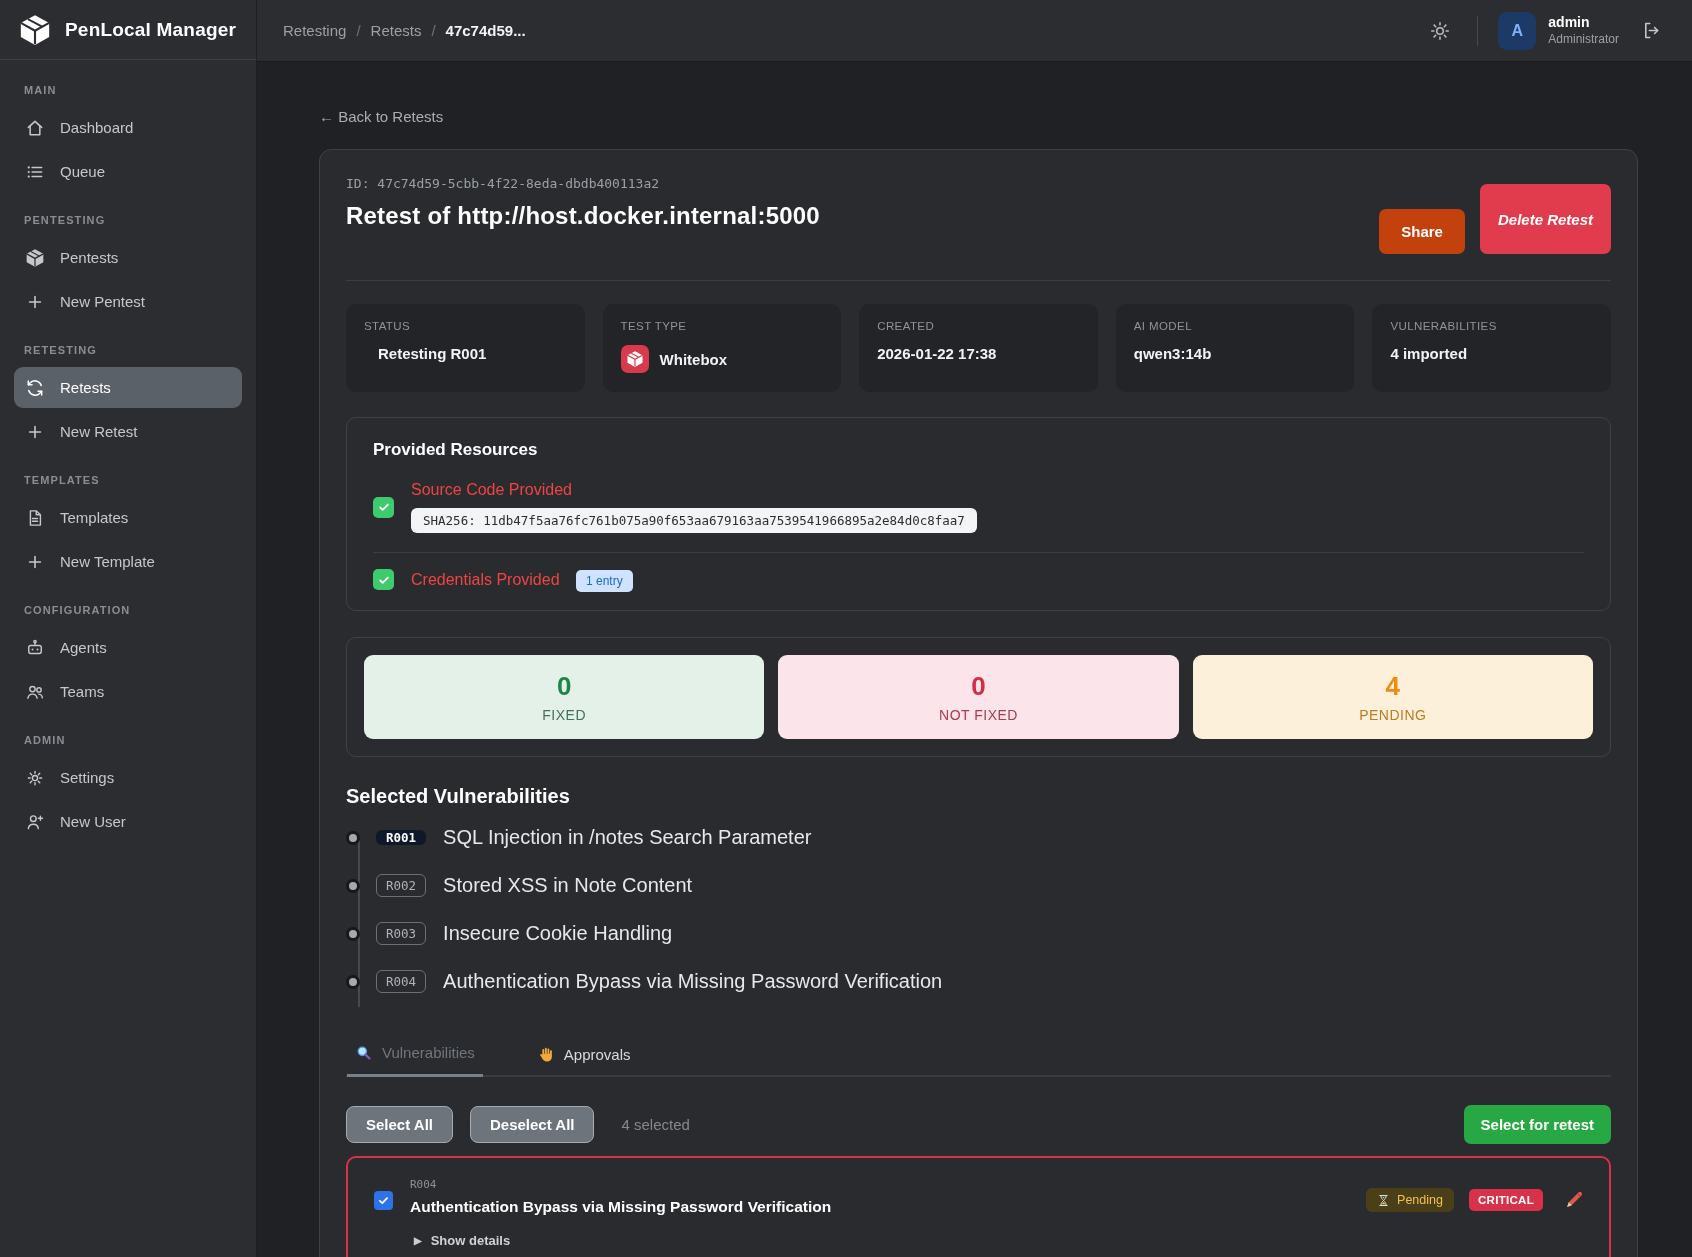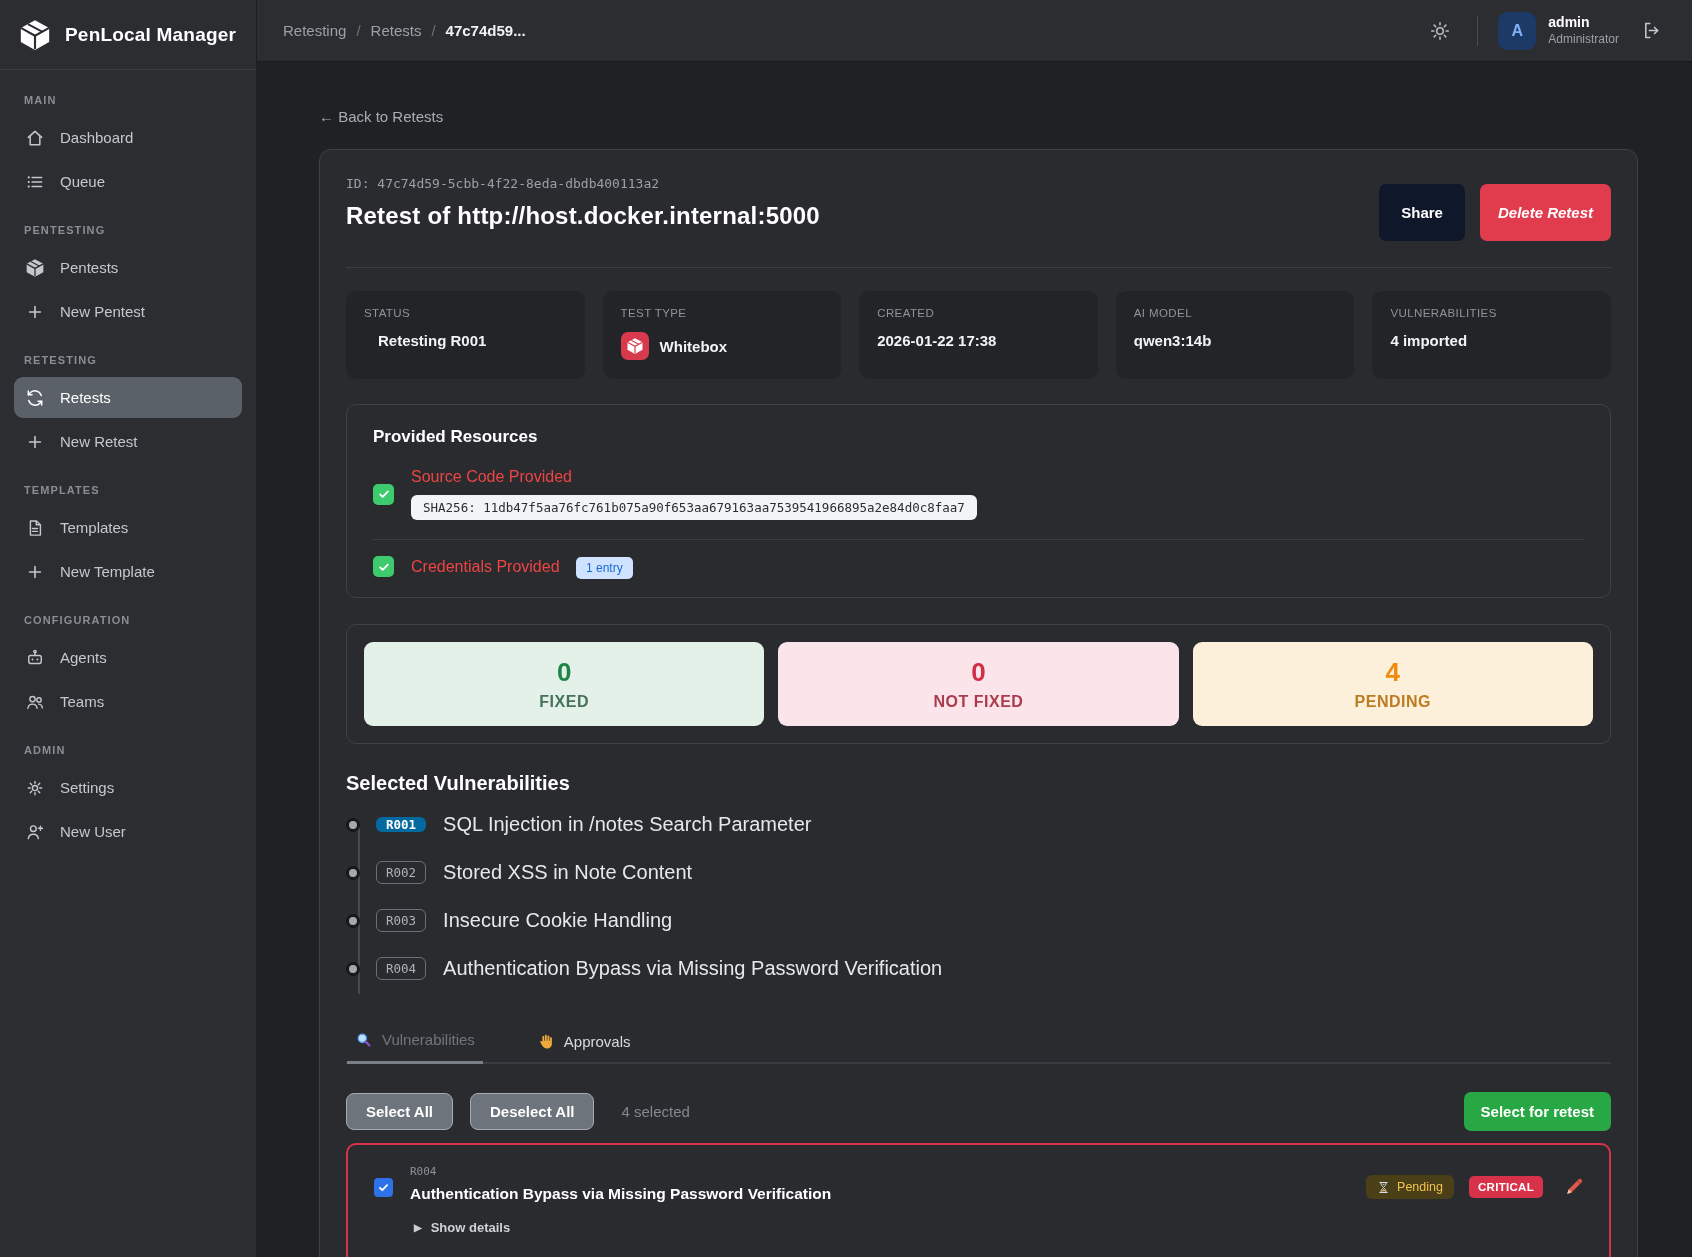"PenLocal Manager" .logo-row { height: 70px -> 60px }
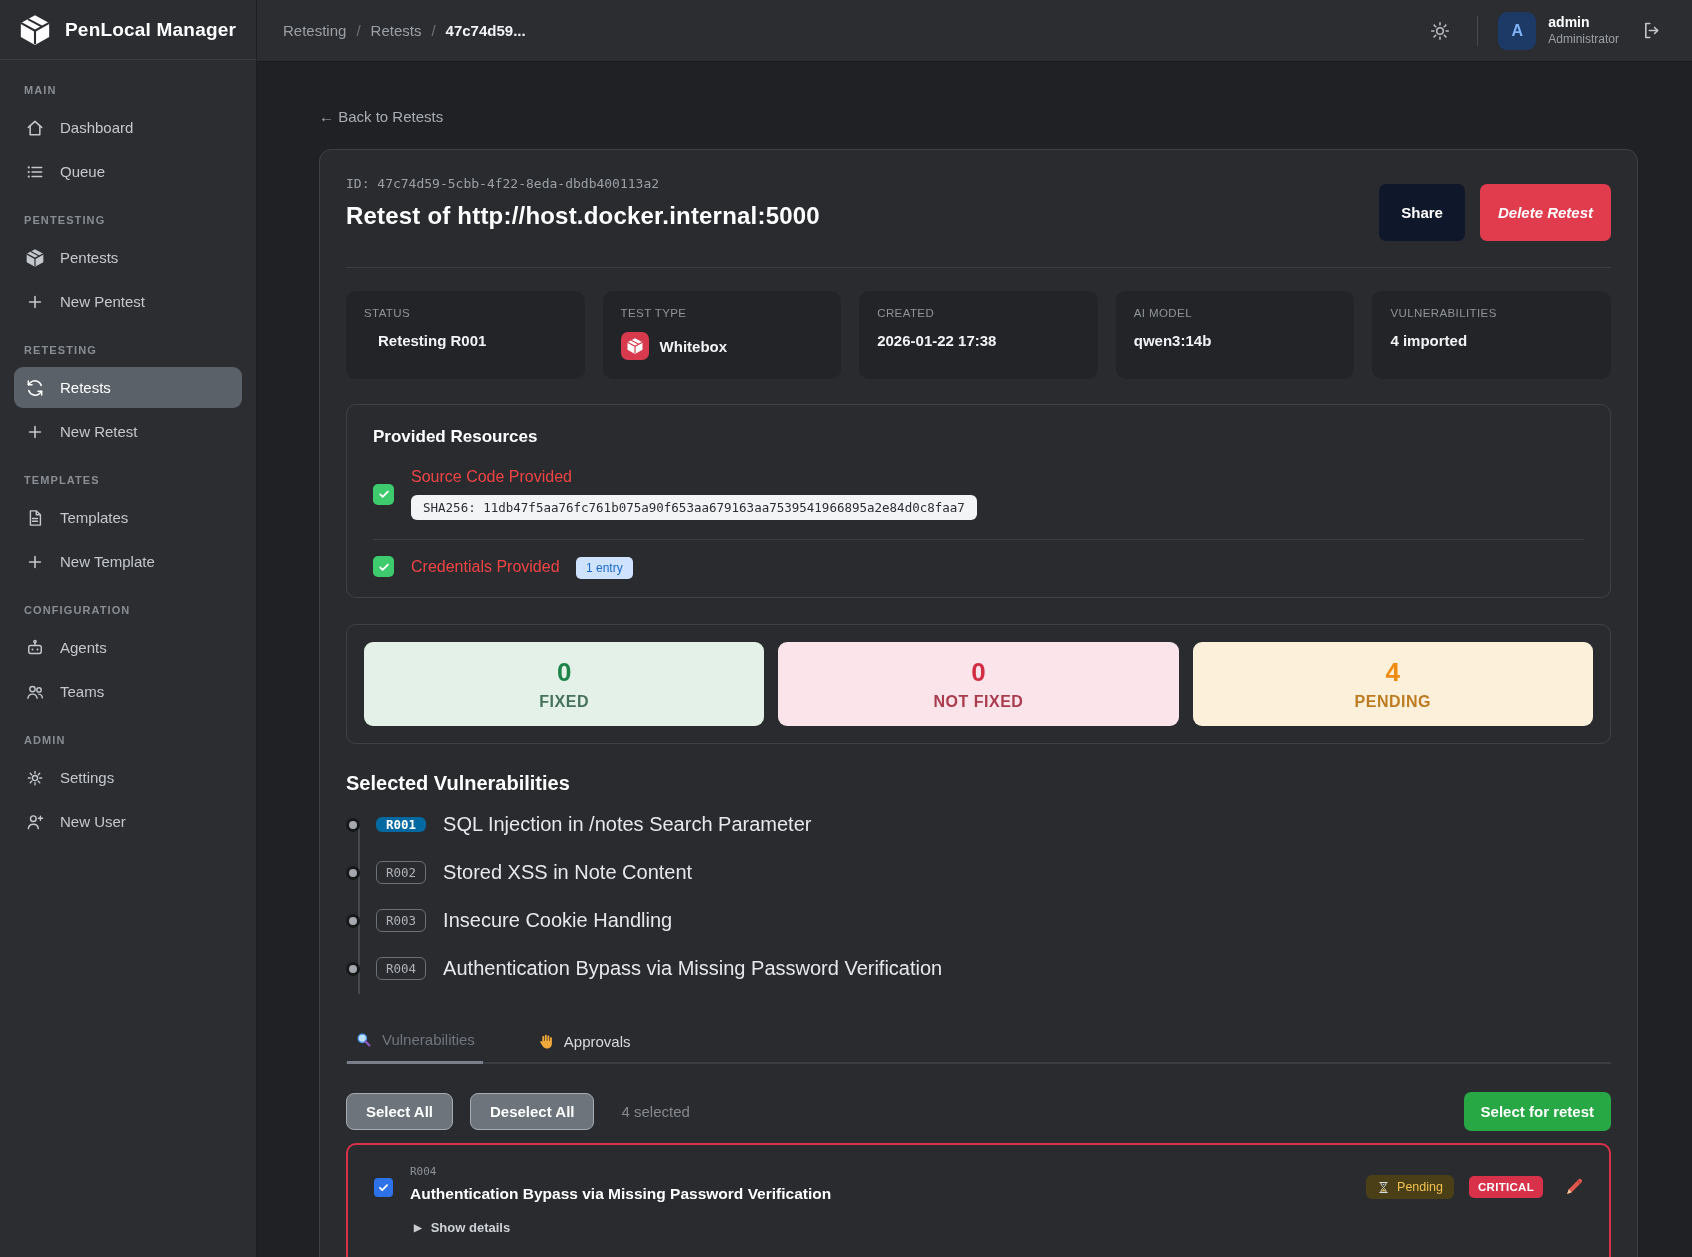"Share" .btn-share { background: #0f172a -> #c2410c; margin-top: none -> 25px; padding: 20px 22px -> 14px 22px }
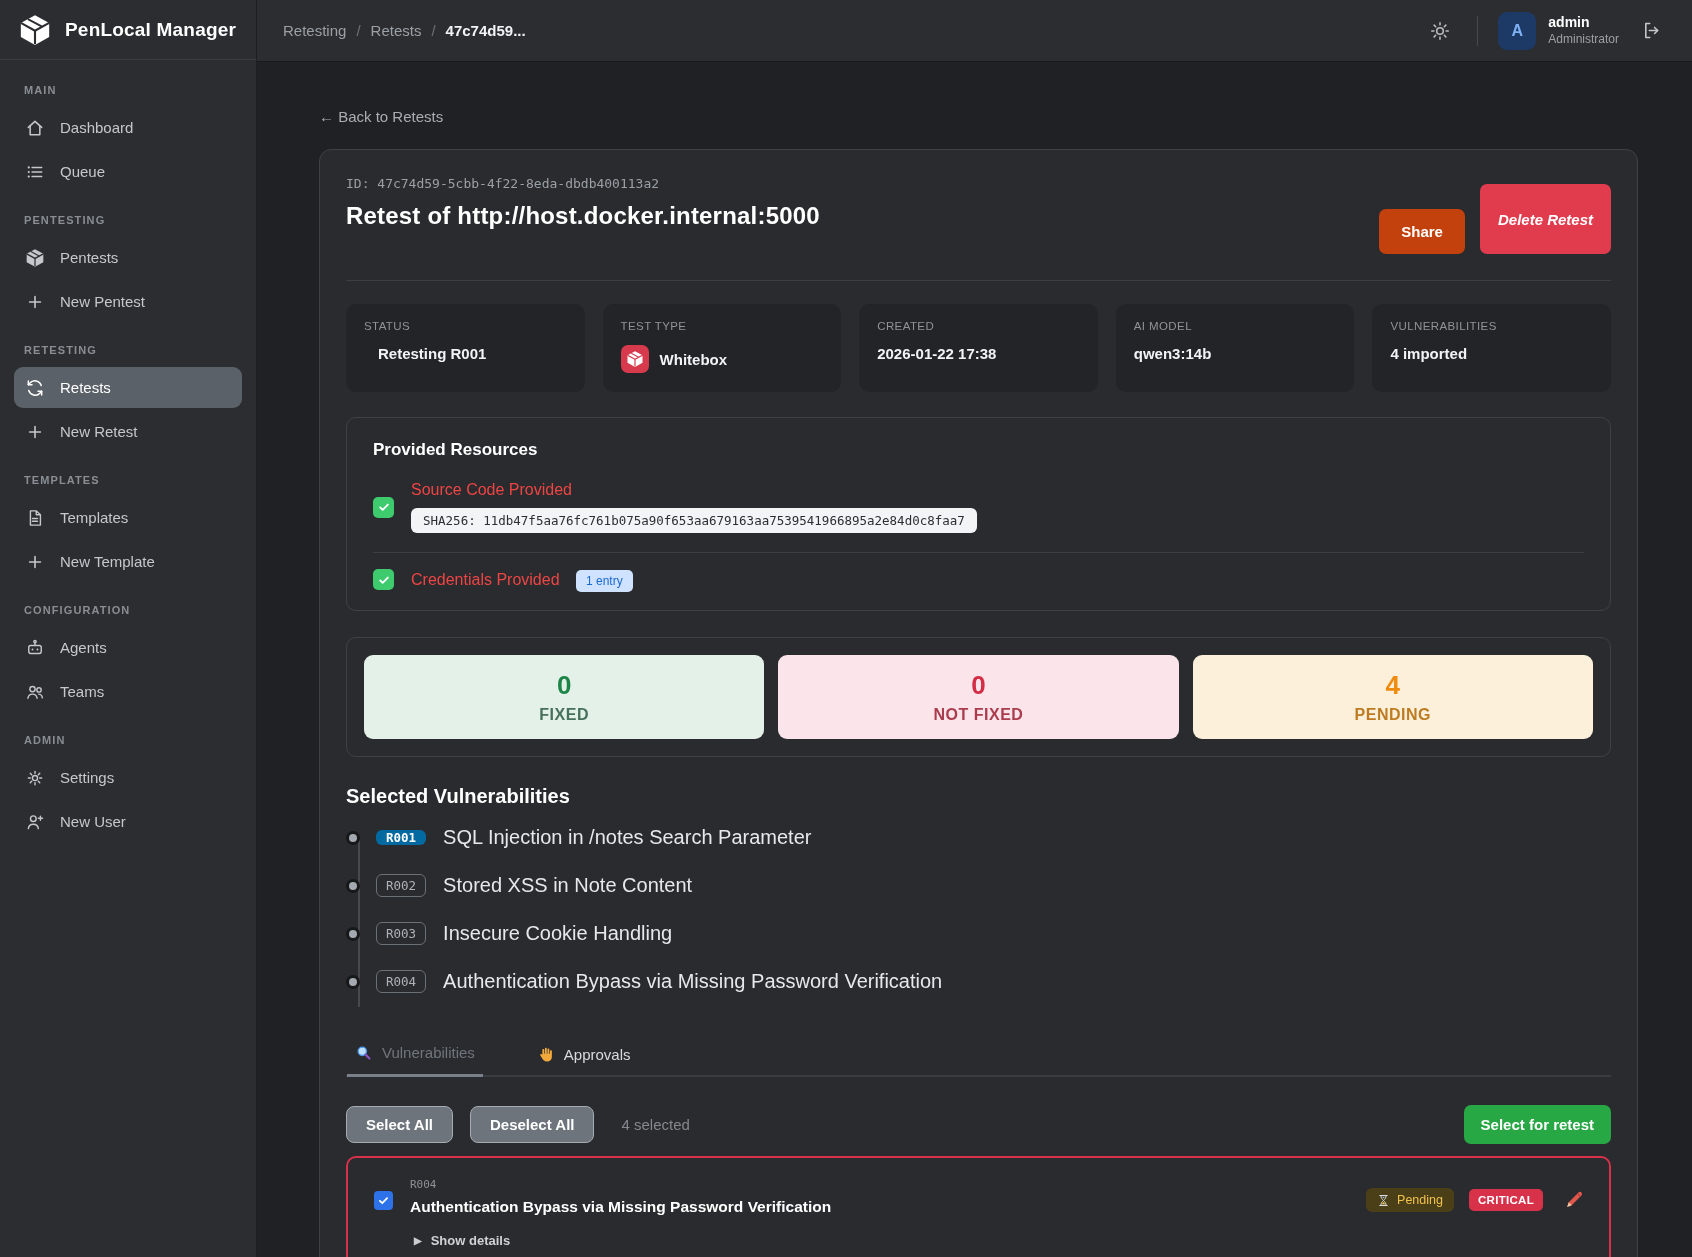"FIXED" .sum-label { font-size: 16px -> 14px; font-weight: bold -> normal }
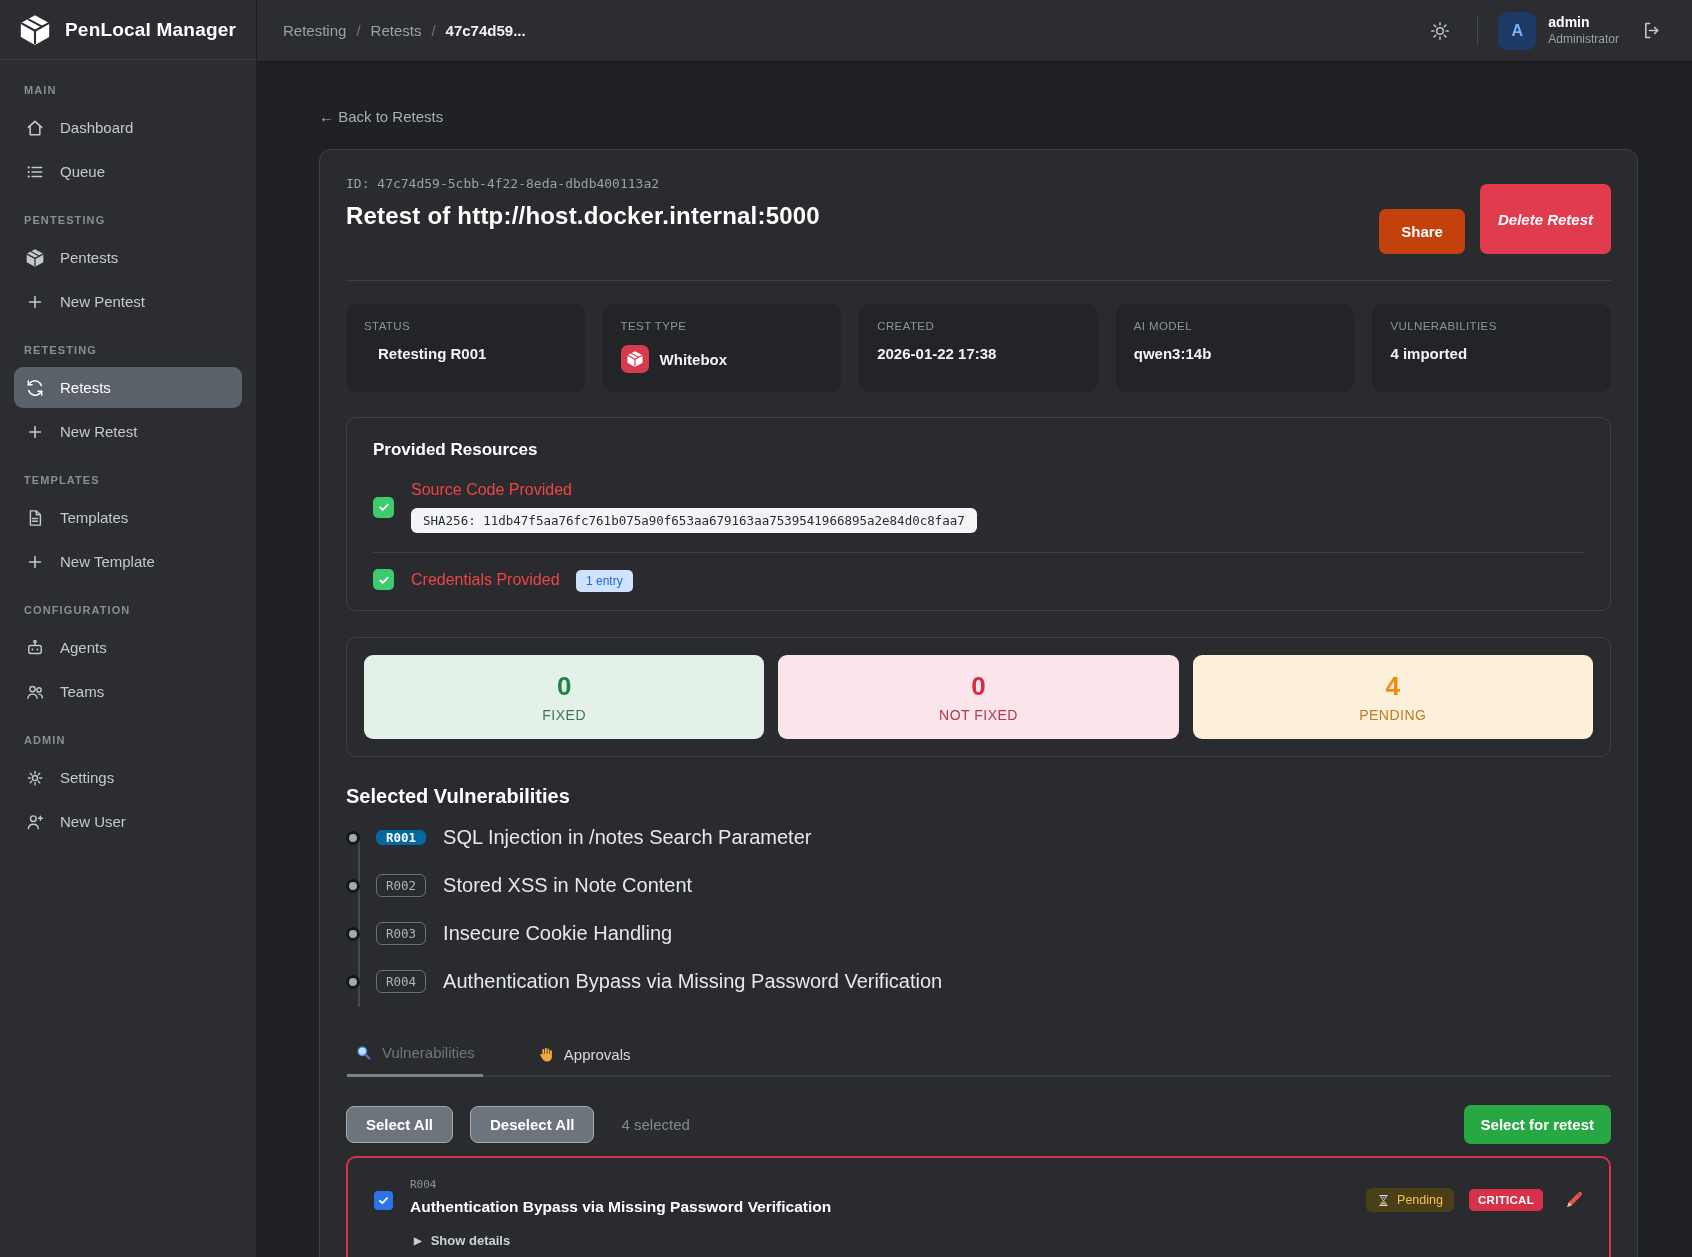"R001" .vuln-code.primary { background: #0369a1 -> #0f172a }
